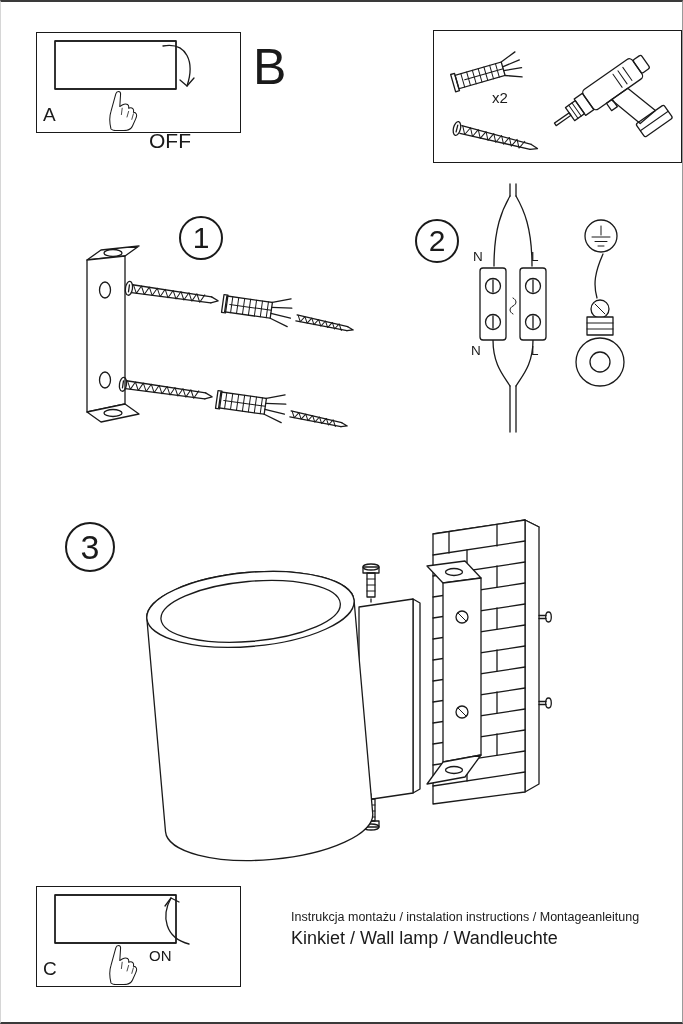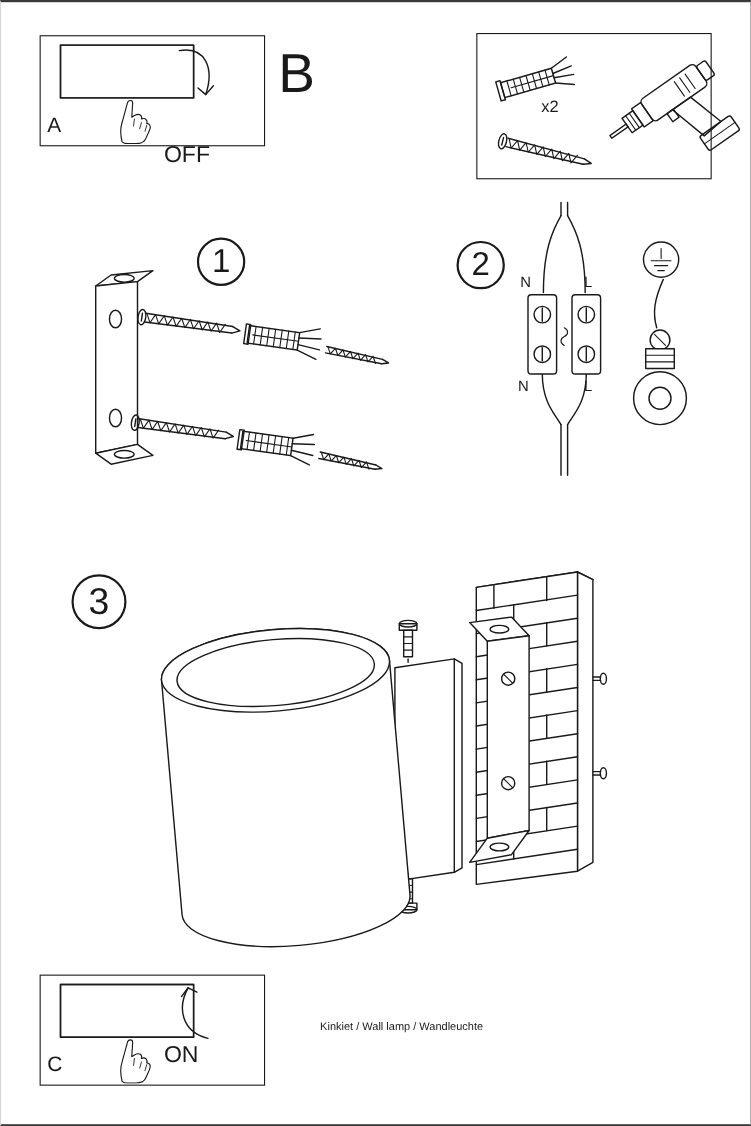"x2" div.frame { width: 214px -> 249px }
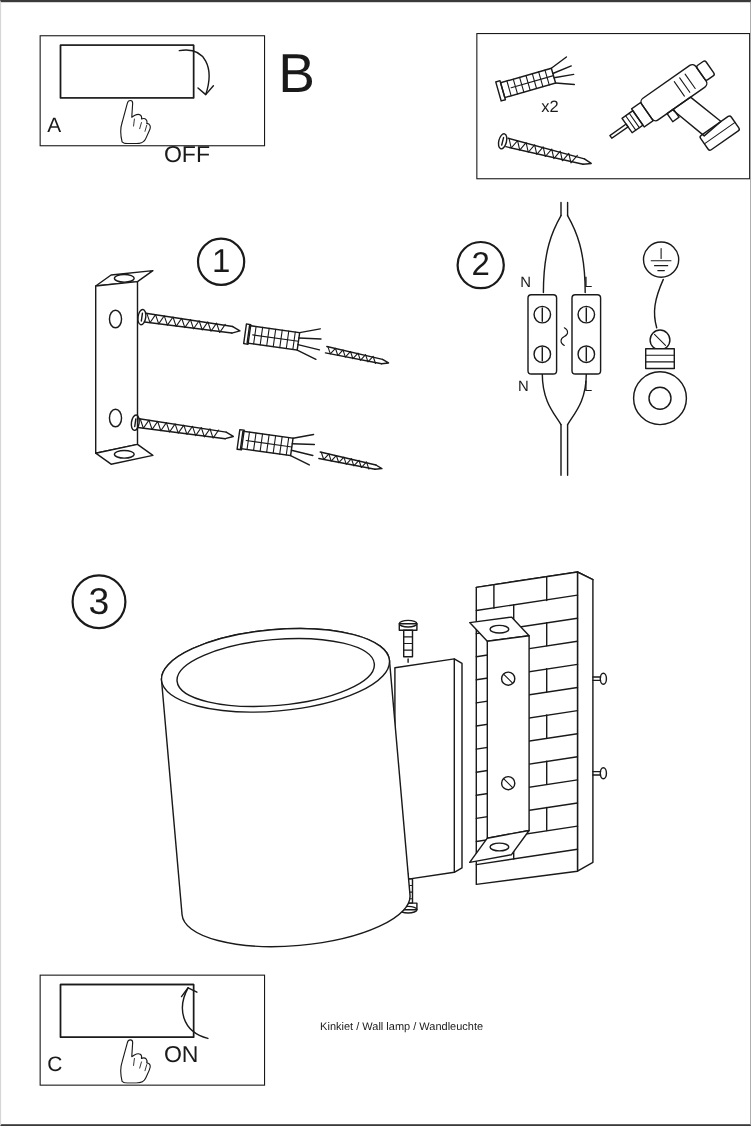"Instrukcja montażu / instalation" div.lbl { html: none -> <div>Instrukcja montażu / instalation instructions / Montageanleitung</div> }
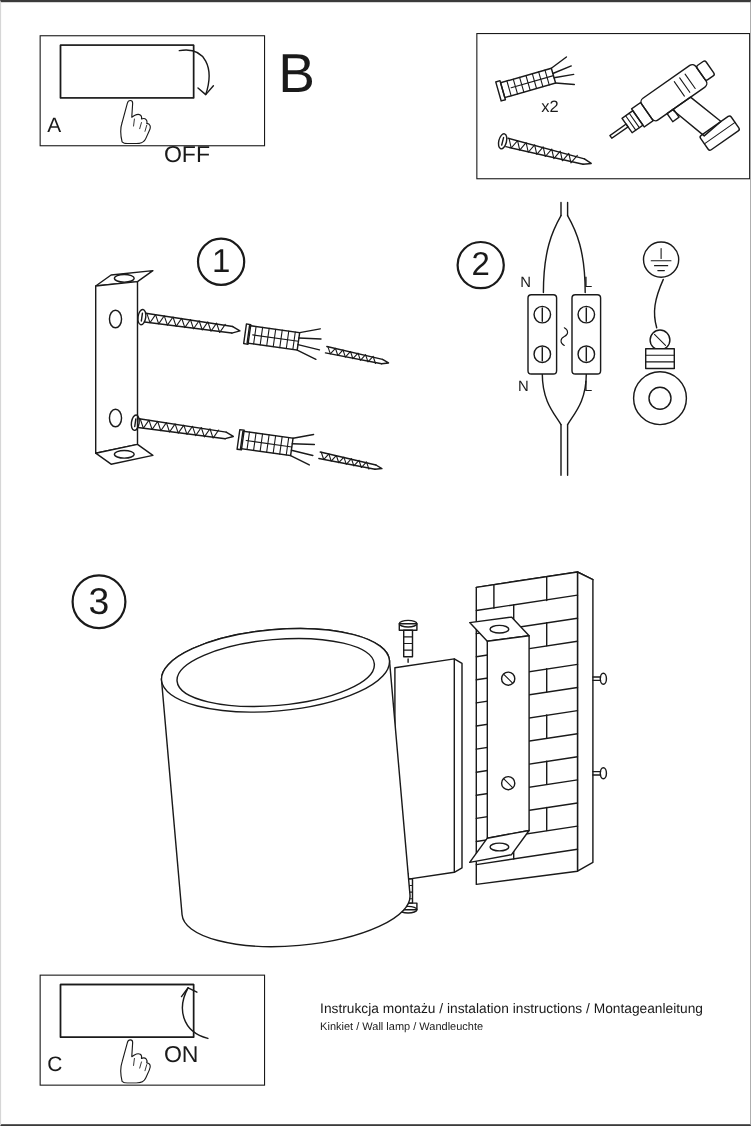"Kinkiet / Wall lamp /" div.lbl { font-size: 10px -> 18px }
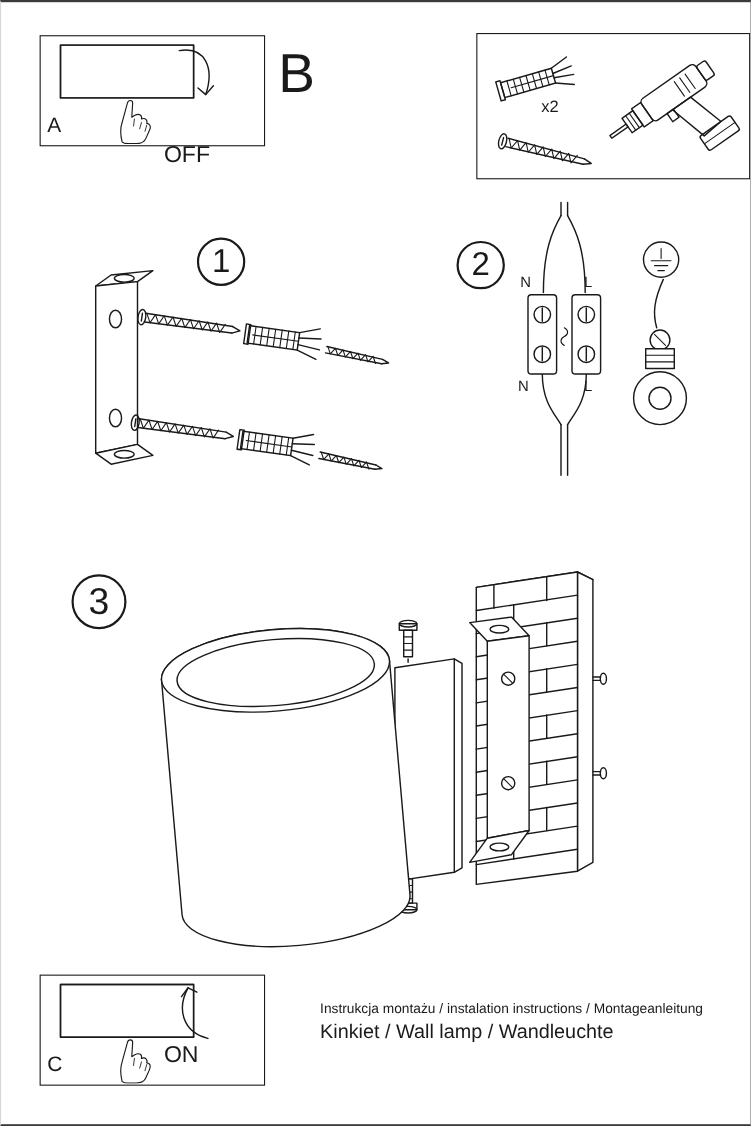"ON" span.lbl { font-size: 21px -> 15px }
